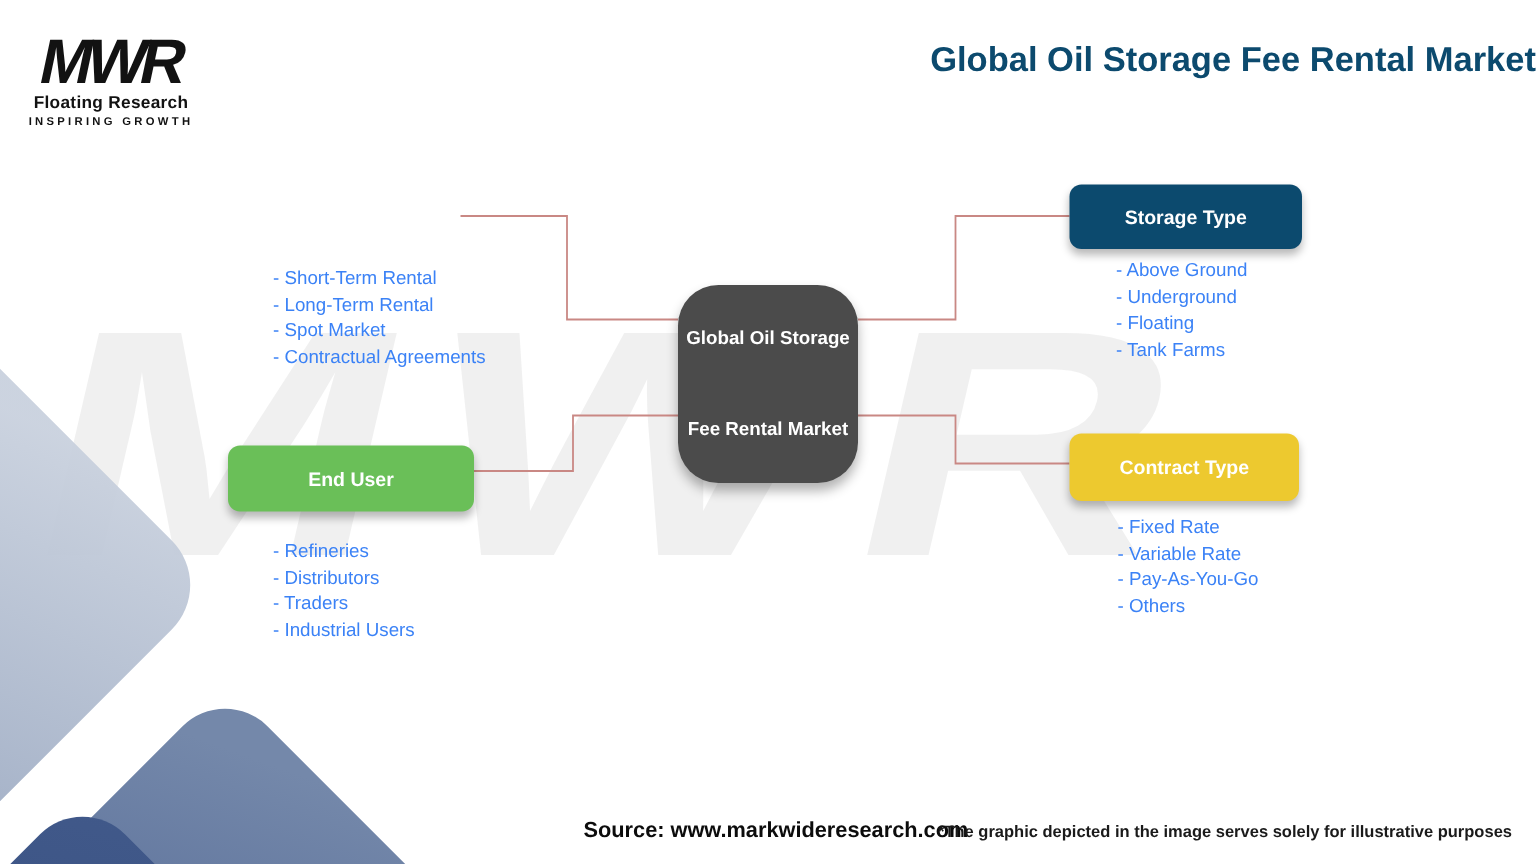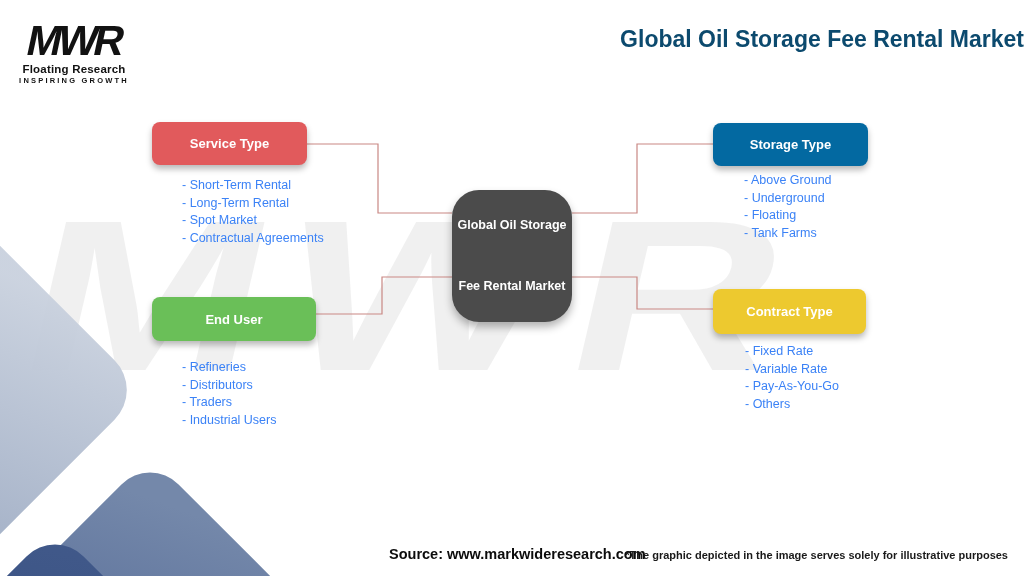"Service Type" div.cat-box { html: <div> <span>Service Type</span> </div> -> none }
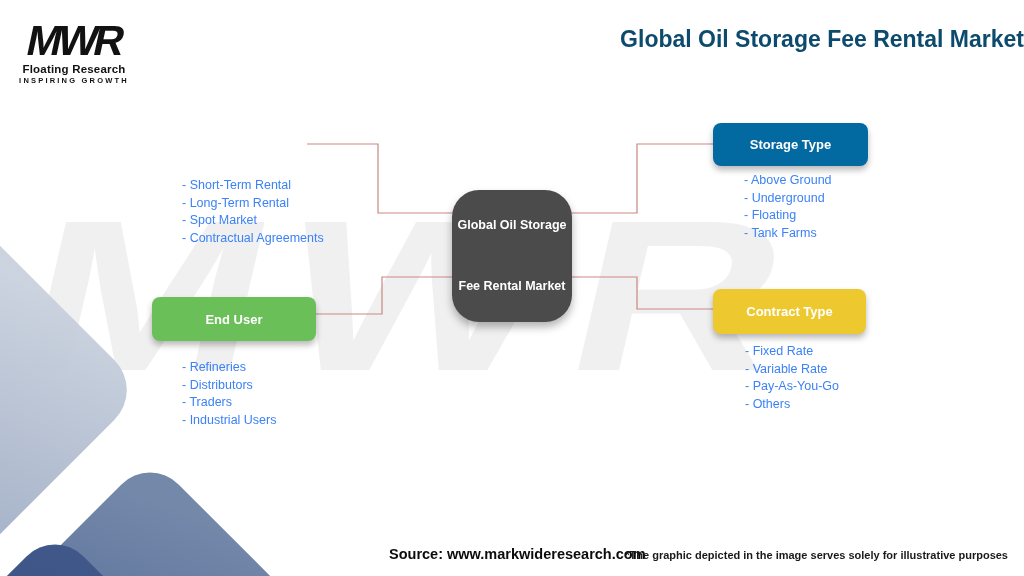"Storage Type" div.cat-box { background-color: #0369a1 -> #0c4a6e }
